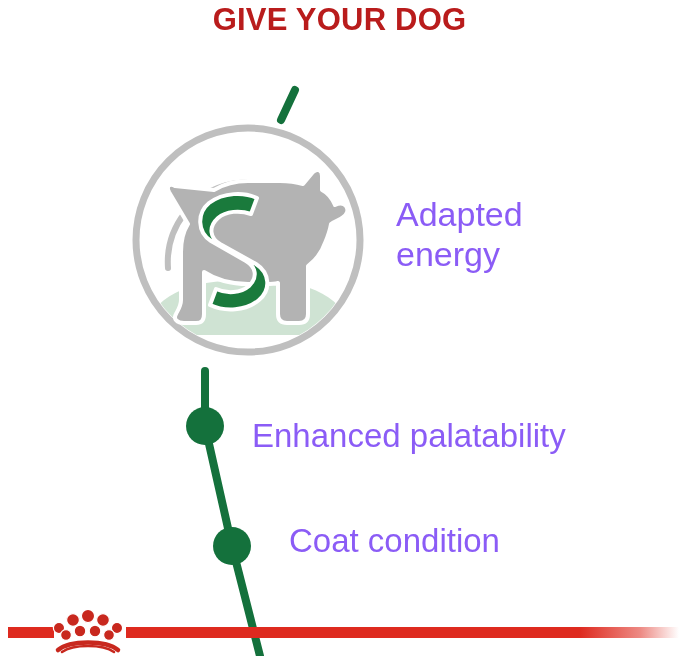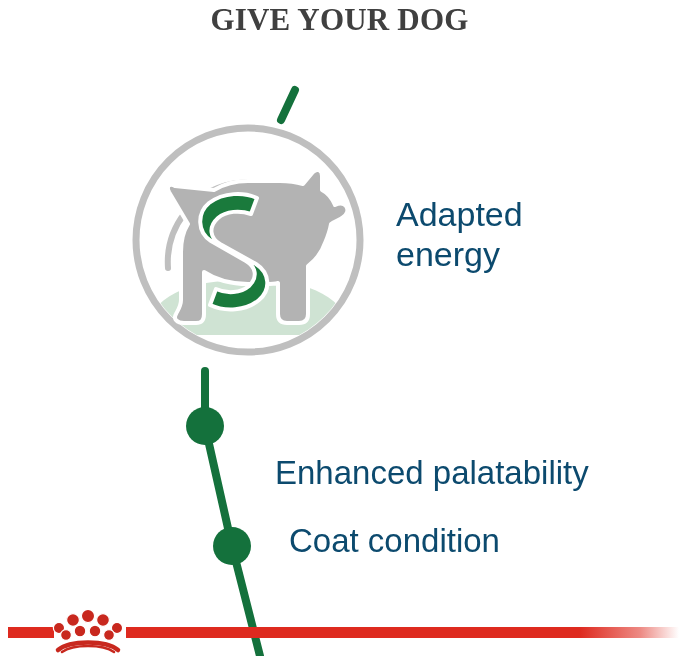"GIVE YOUR DOG" .headline { color: #404040 -> #b91c1c; font-family: Liberation Serif, serif -> Liberation Sans, sans-serif }
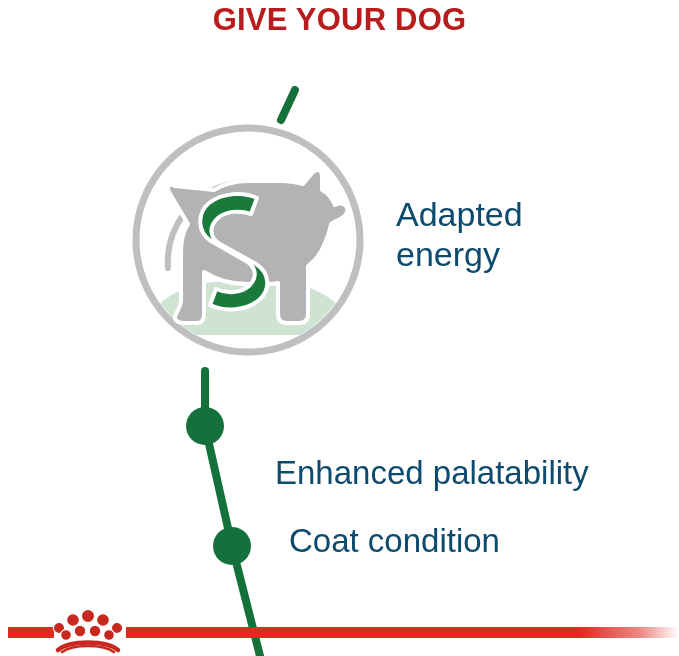"Adapted" .benefit { color: #0c4a6e -> #8b5cf6 }
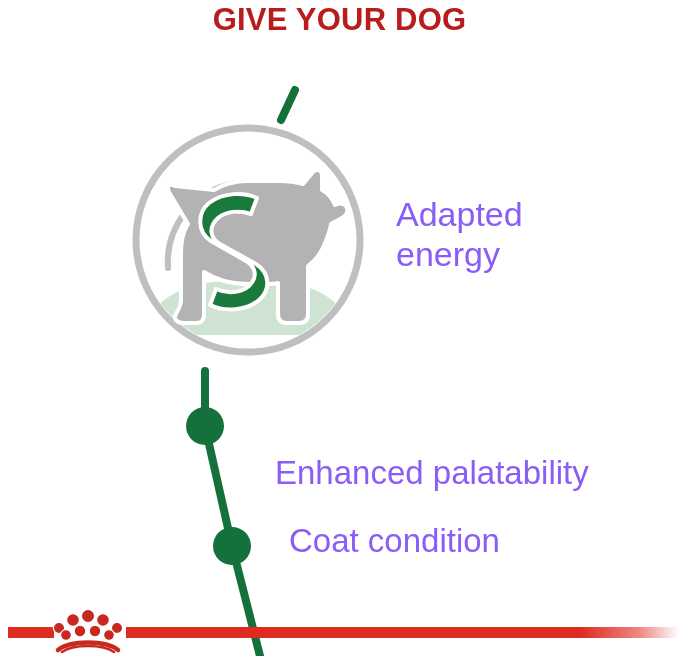"Enhanced palatability" .benefit-palatability { left: 275px -> 252px; margin-top: 37px -> none }
